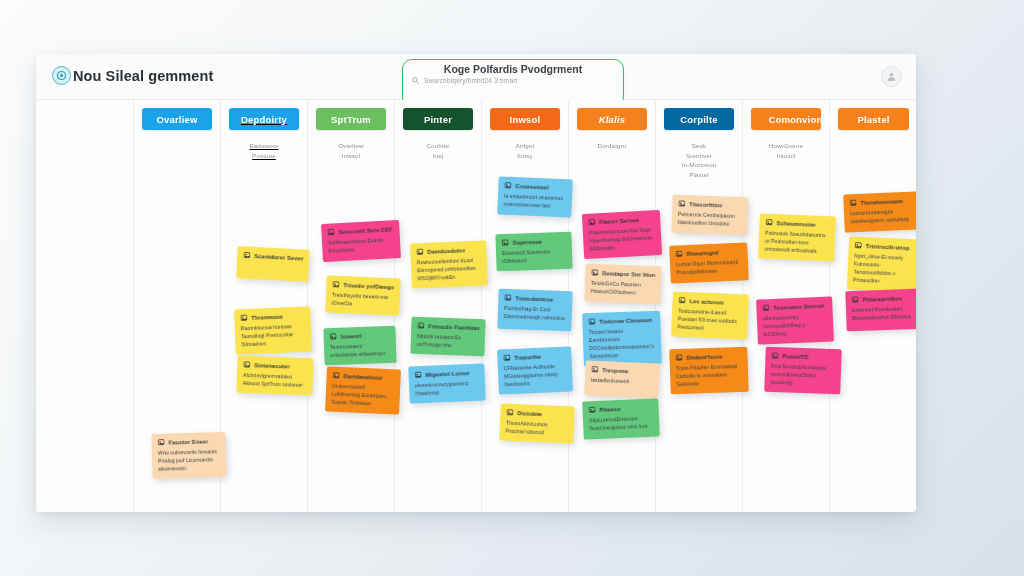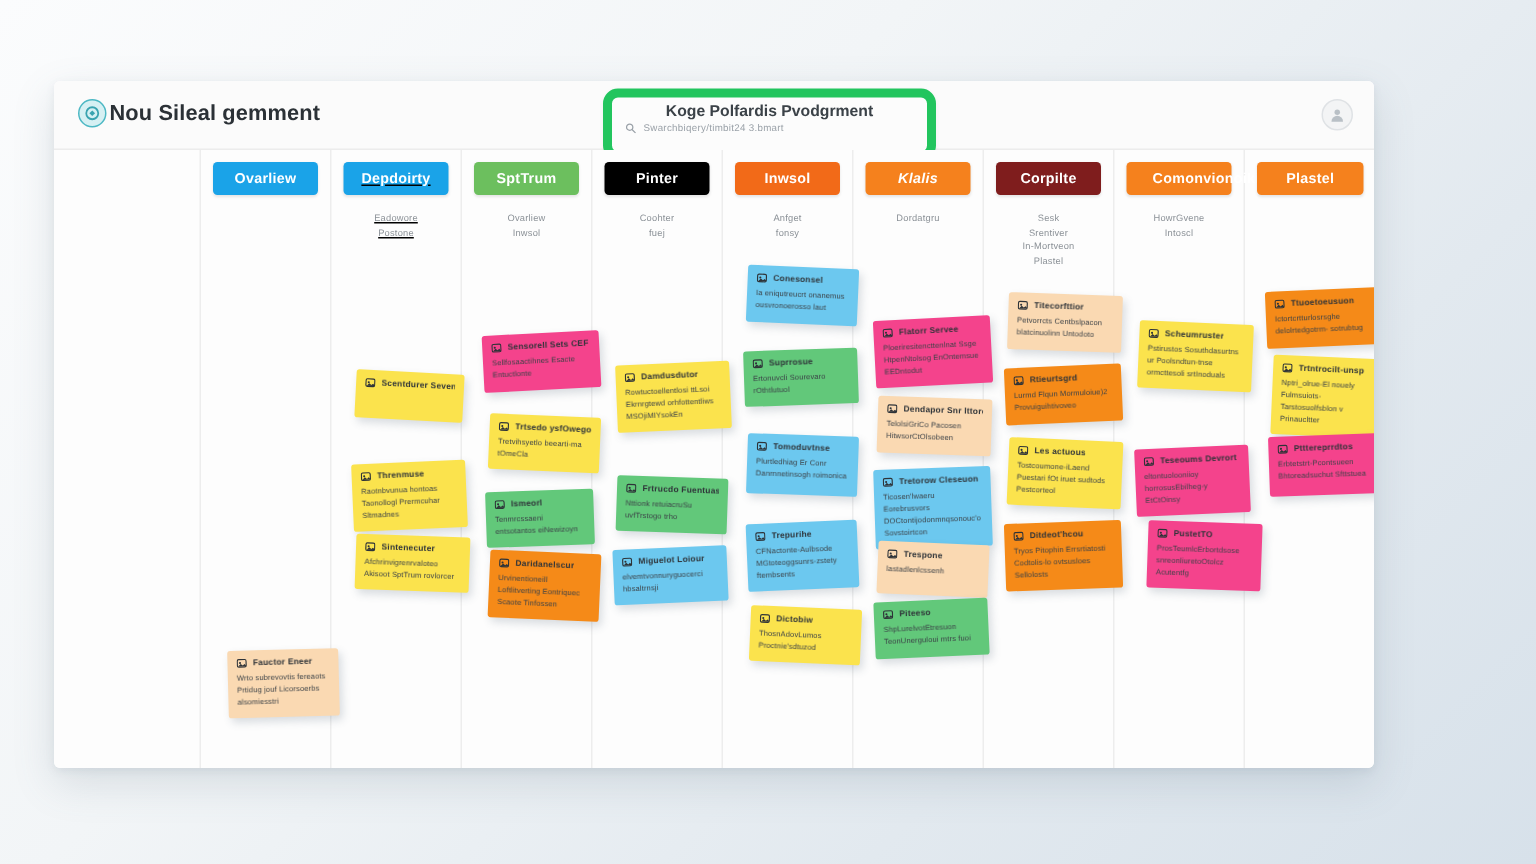"Koge Polfardis Pvodgrment" .search-wrap { border: 6px solid #22c55e -> 1px solid #22c55e }
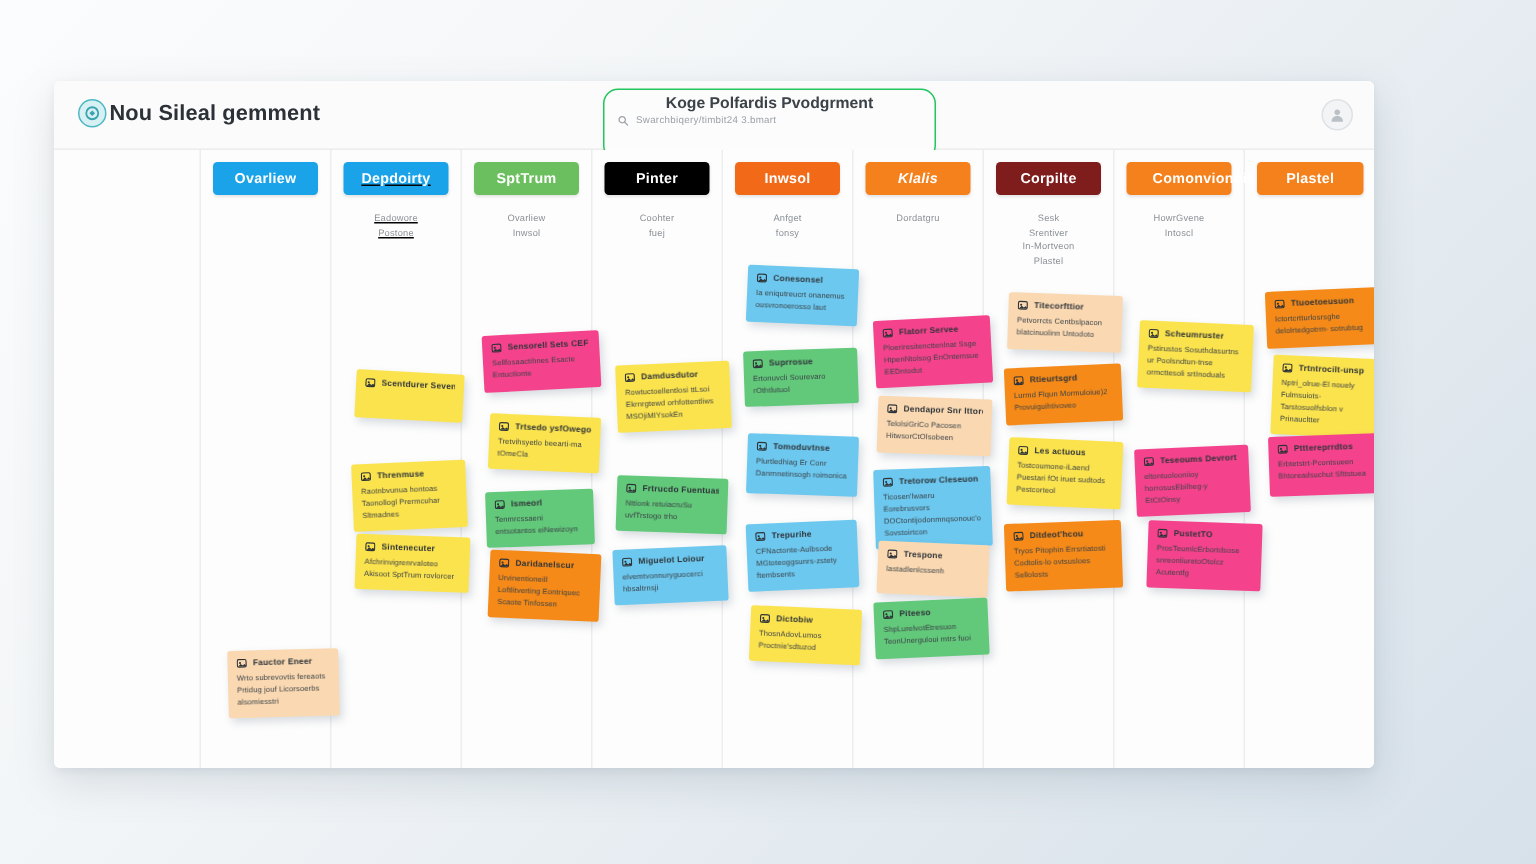"Pinter" div.col-head { background: #000000 -> #14532d }
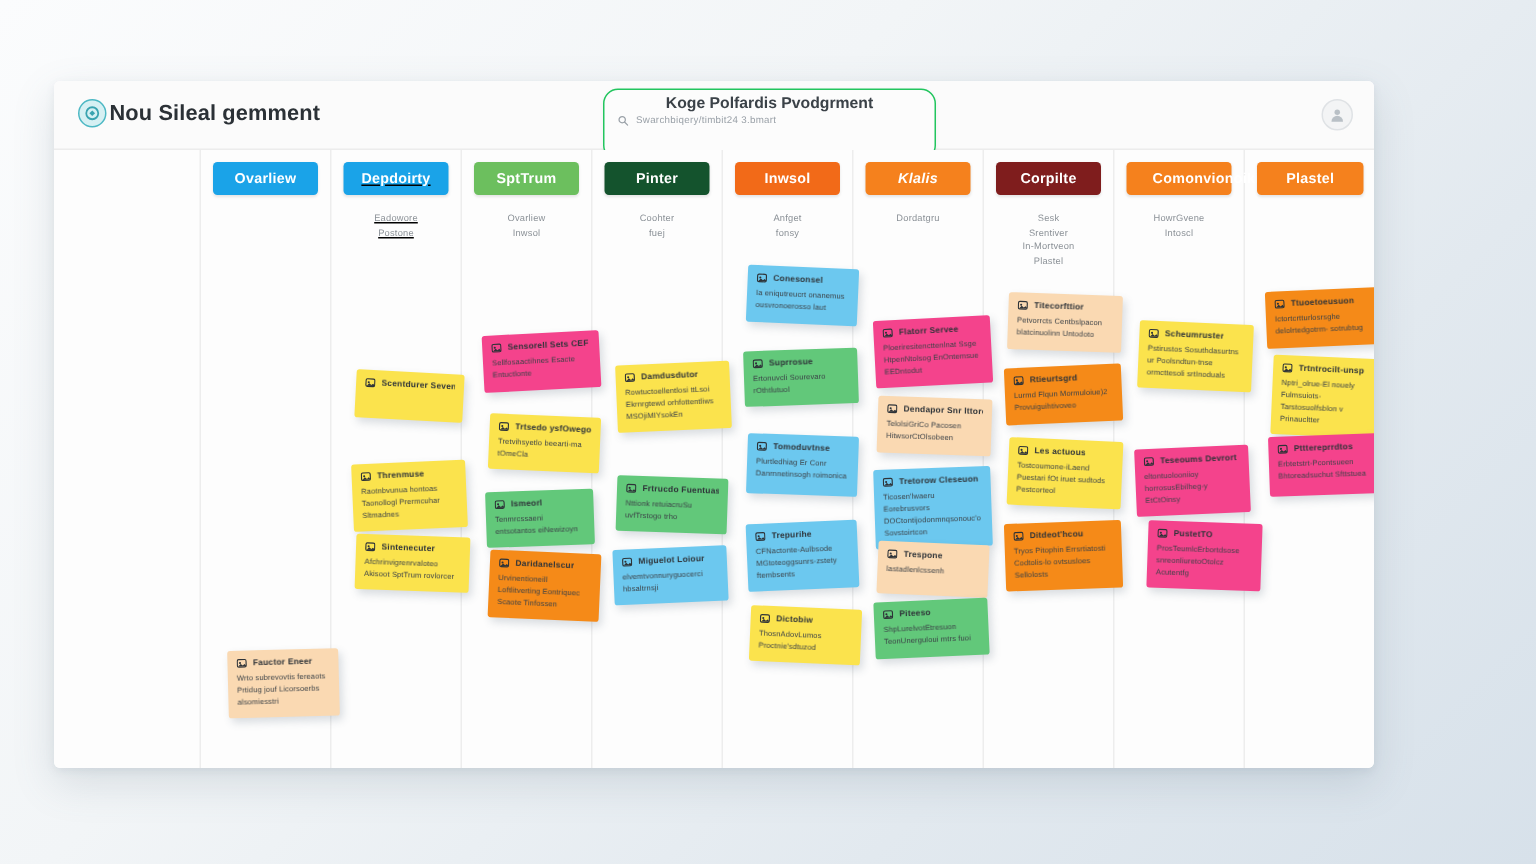"Corpilte" div.col-head { background: #7f1d1d -> #0369a1 }
